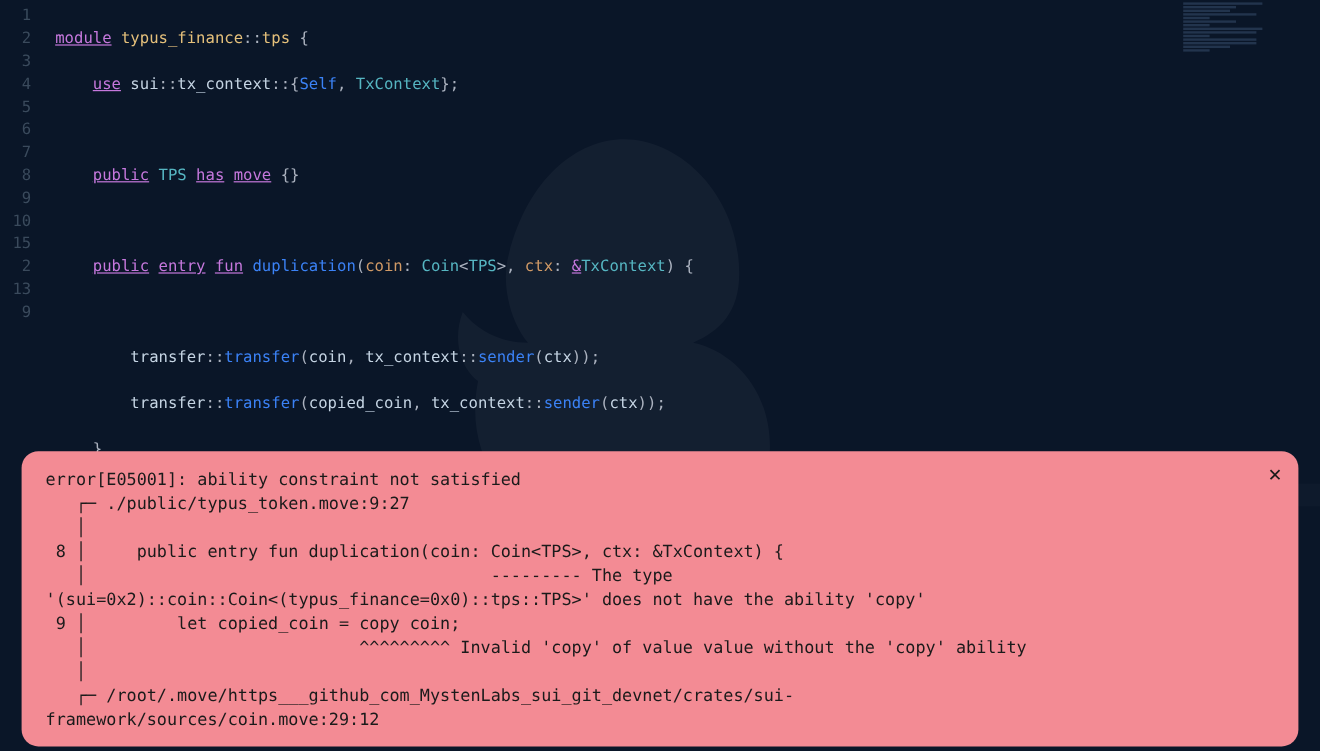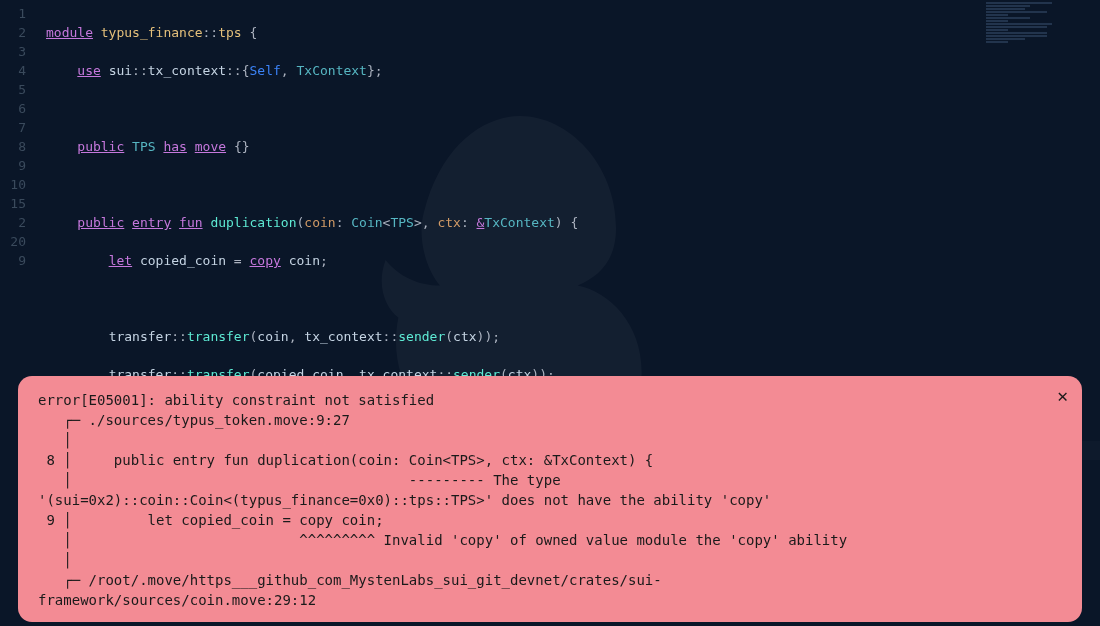"duplication" .fn { color: #5eead4 -> #3b82f6 }
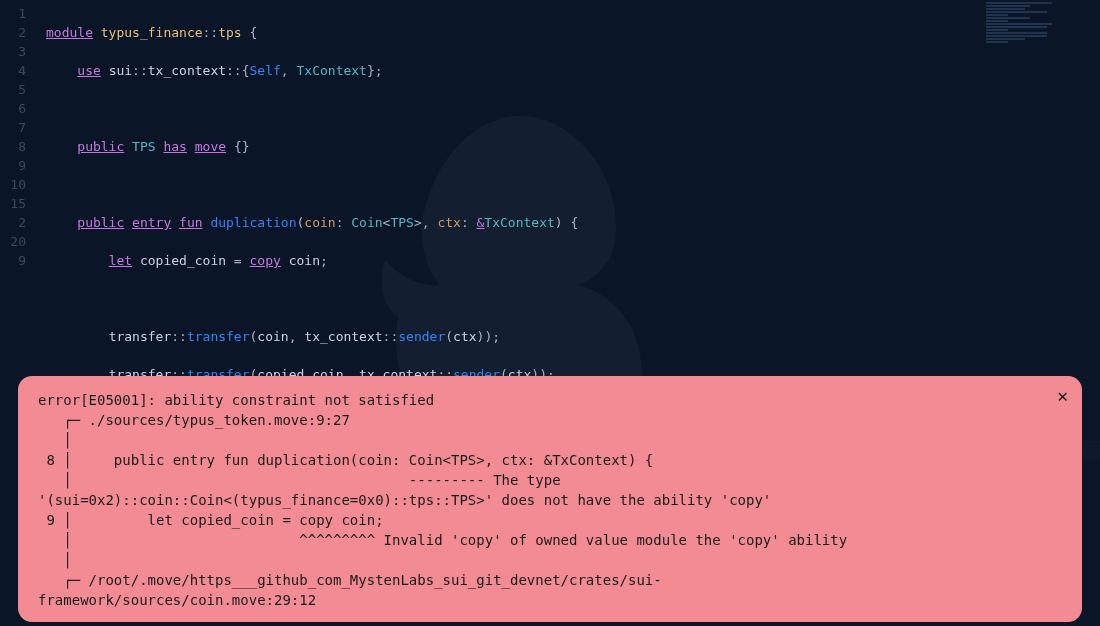"20" div { text: 20 -> 13 }
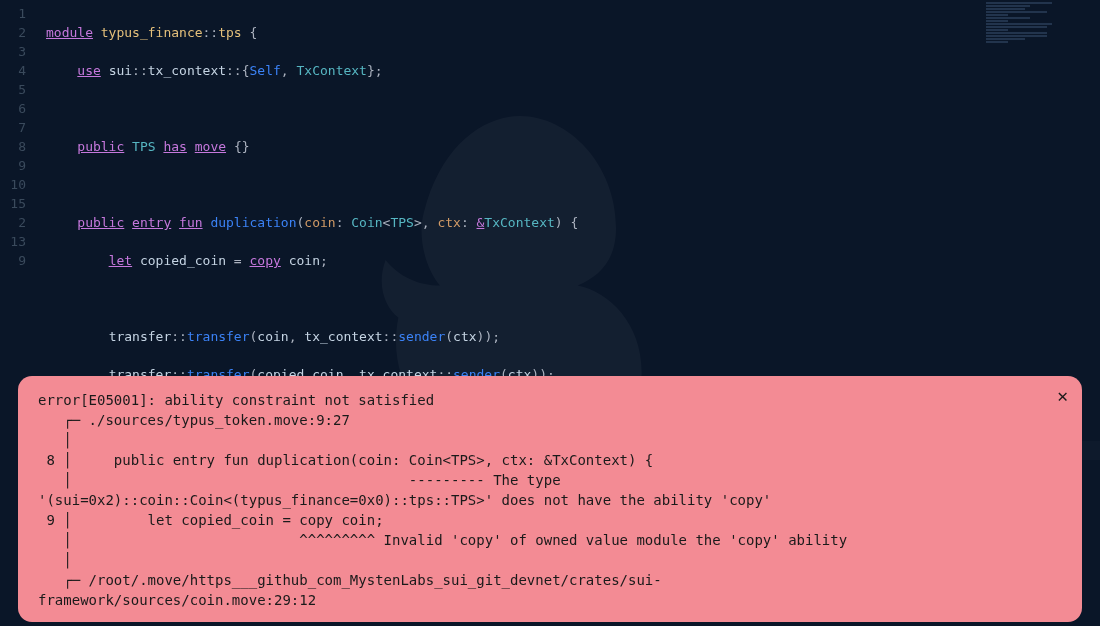"let copied_coin = copy coin;" span.line { html: <span> <span>let</span> <span>copied_coin</span> <span>=</span> <span>copy</span> <span>coin</span><span>;</span></span> -> none }
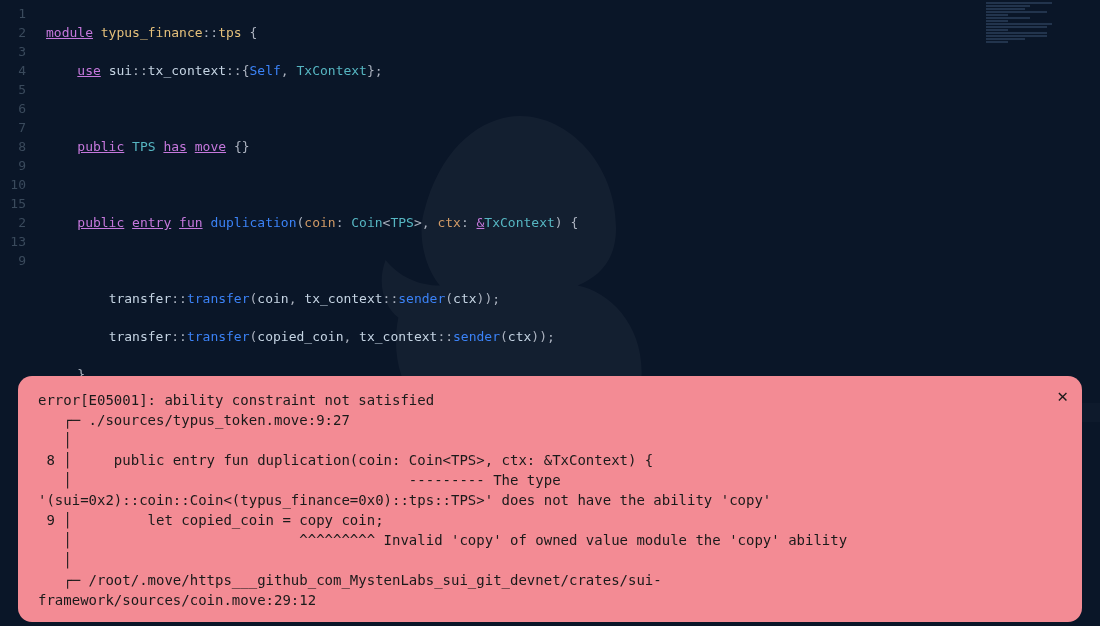"┌─ ./sources/typus_token.move:9:27" span { text: ./sources/typus -> ./public/typus }
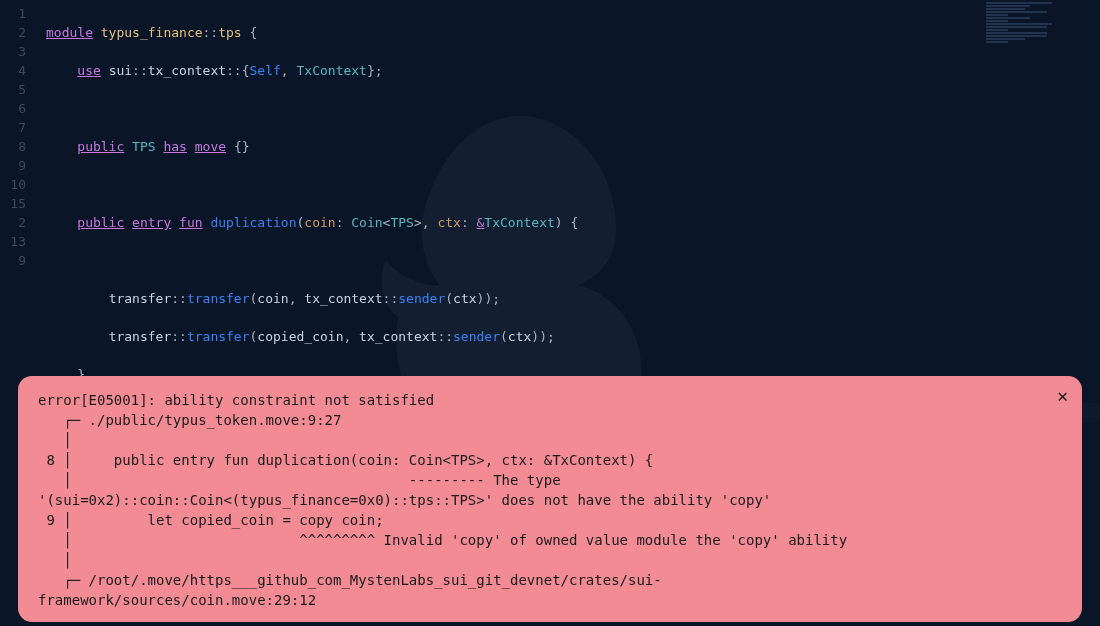"│ ^^^^^^^^^ Invalid 'copy' of" span { text: owned value module -> value value without }
